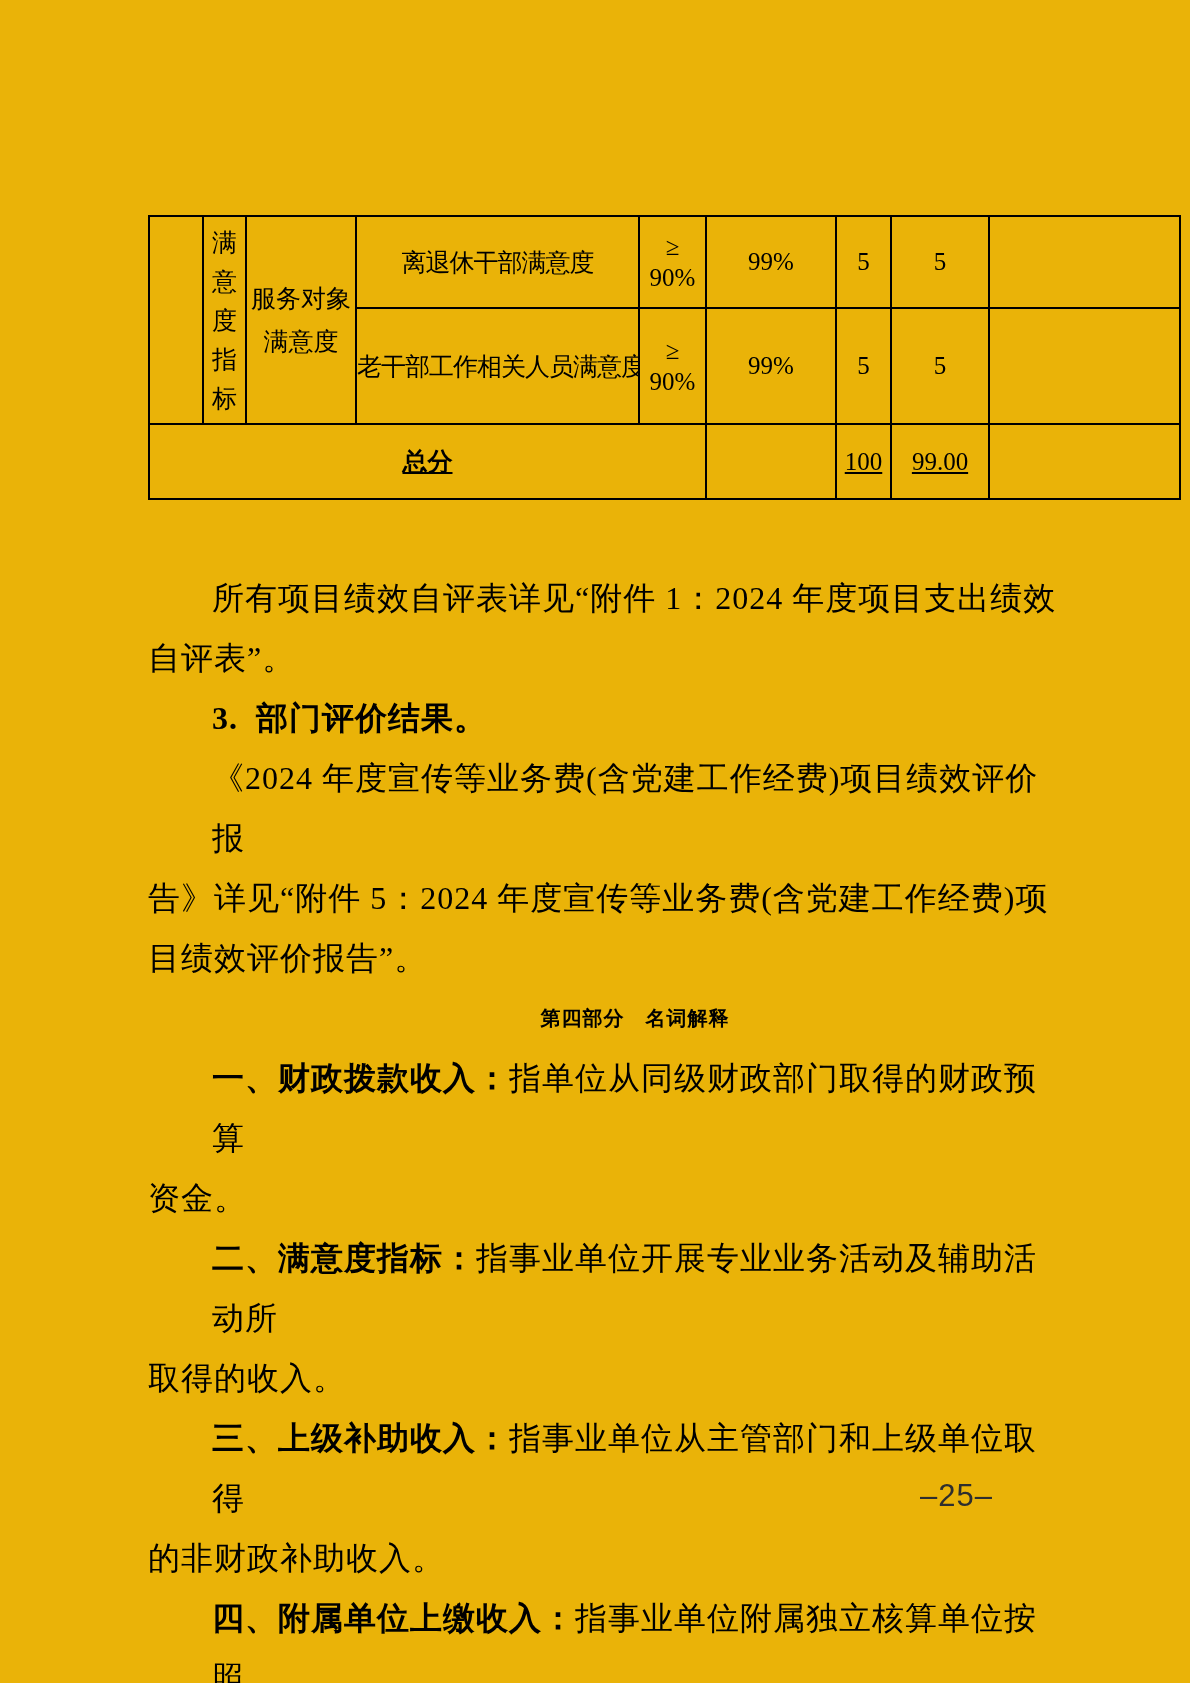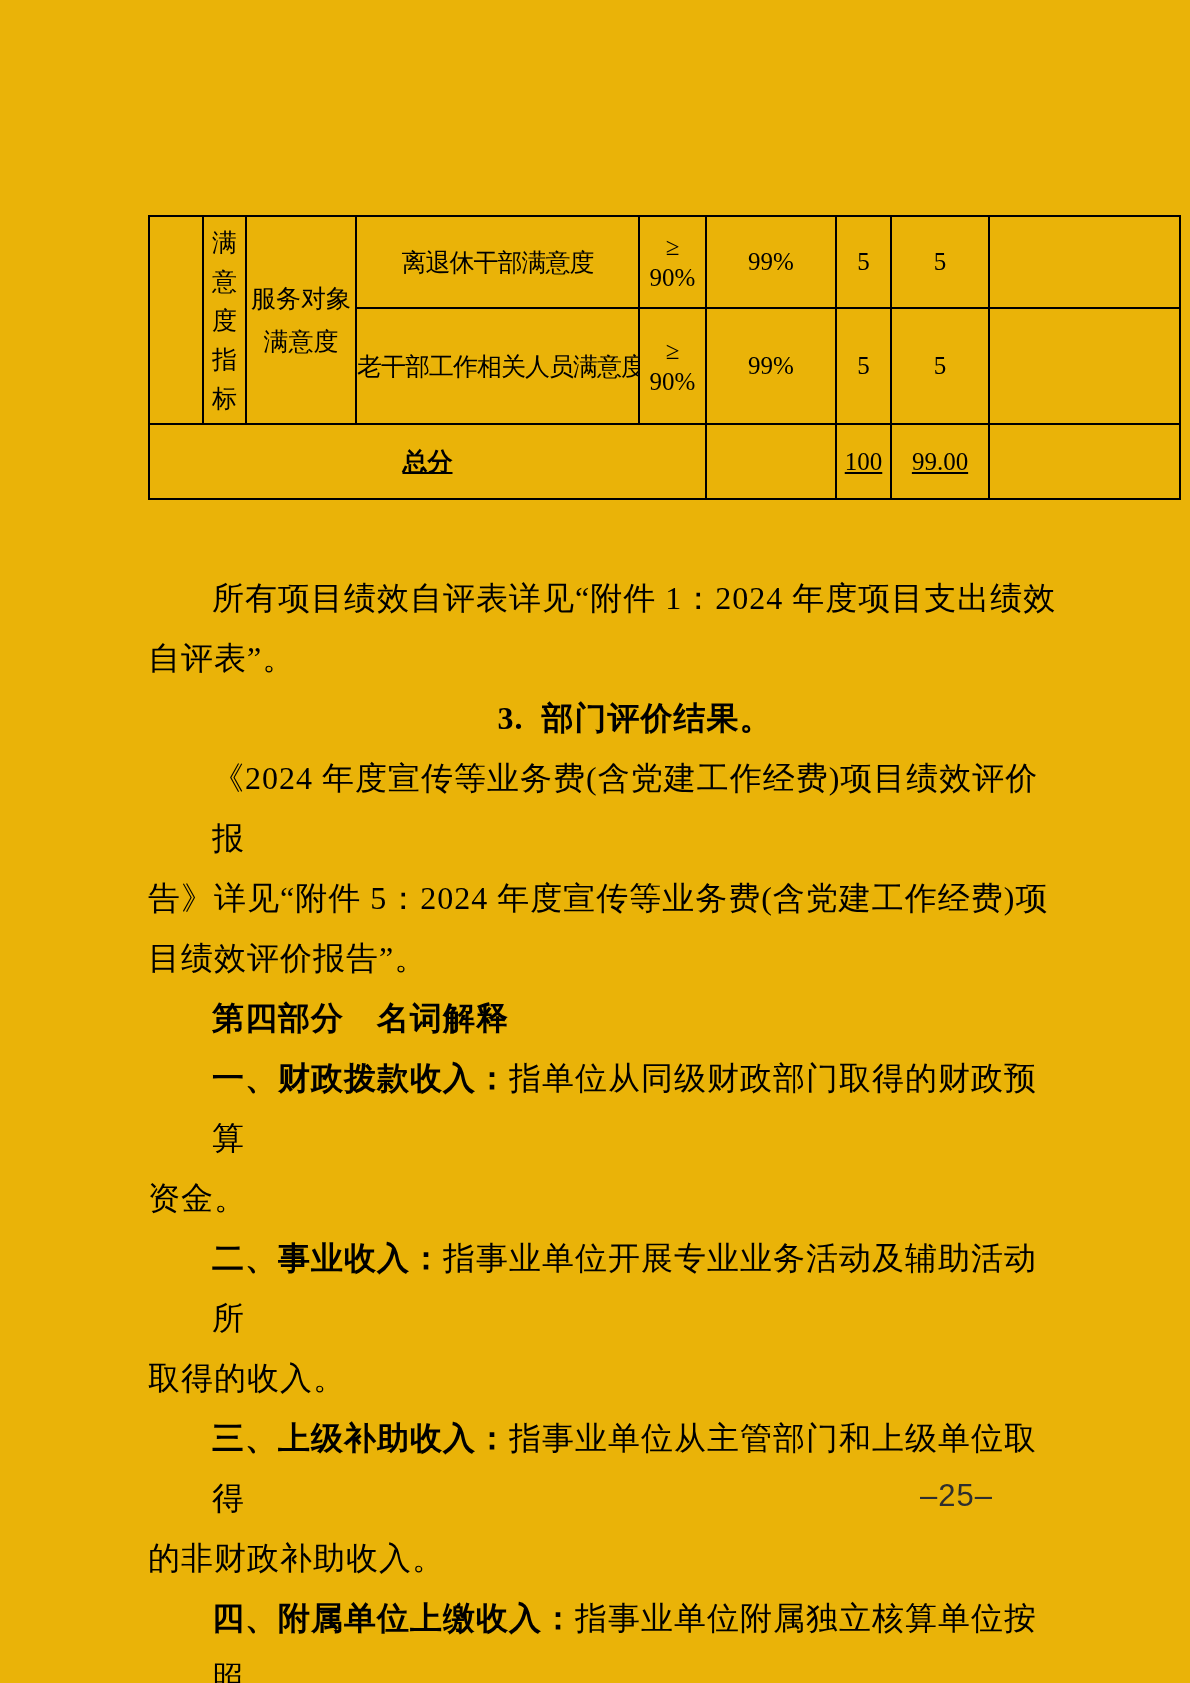"3. 部门评价结果。" .h-num { text-align: center -> none }
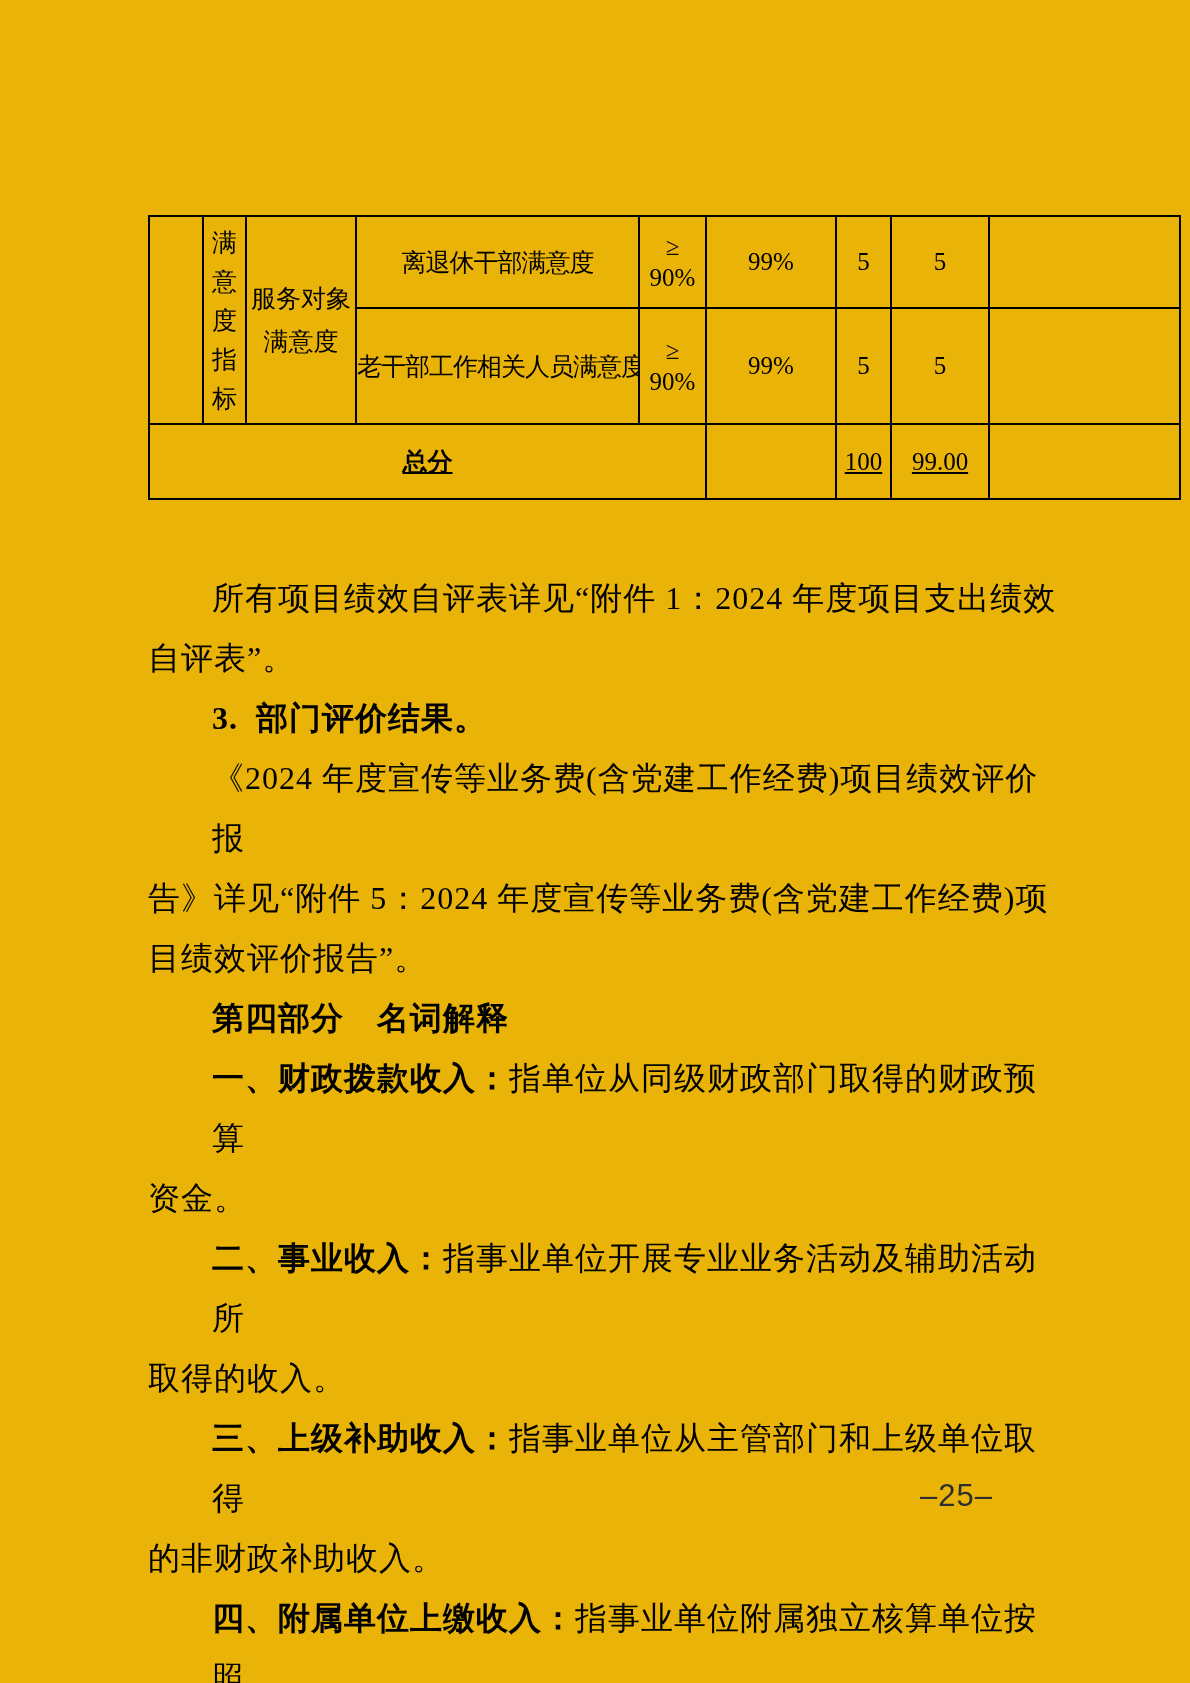"第四部分 名词解释" .h-sans { font-size: 32px -> 20px; text-align: none -> center }
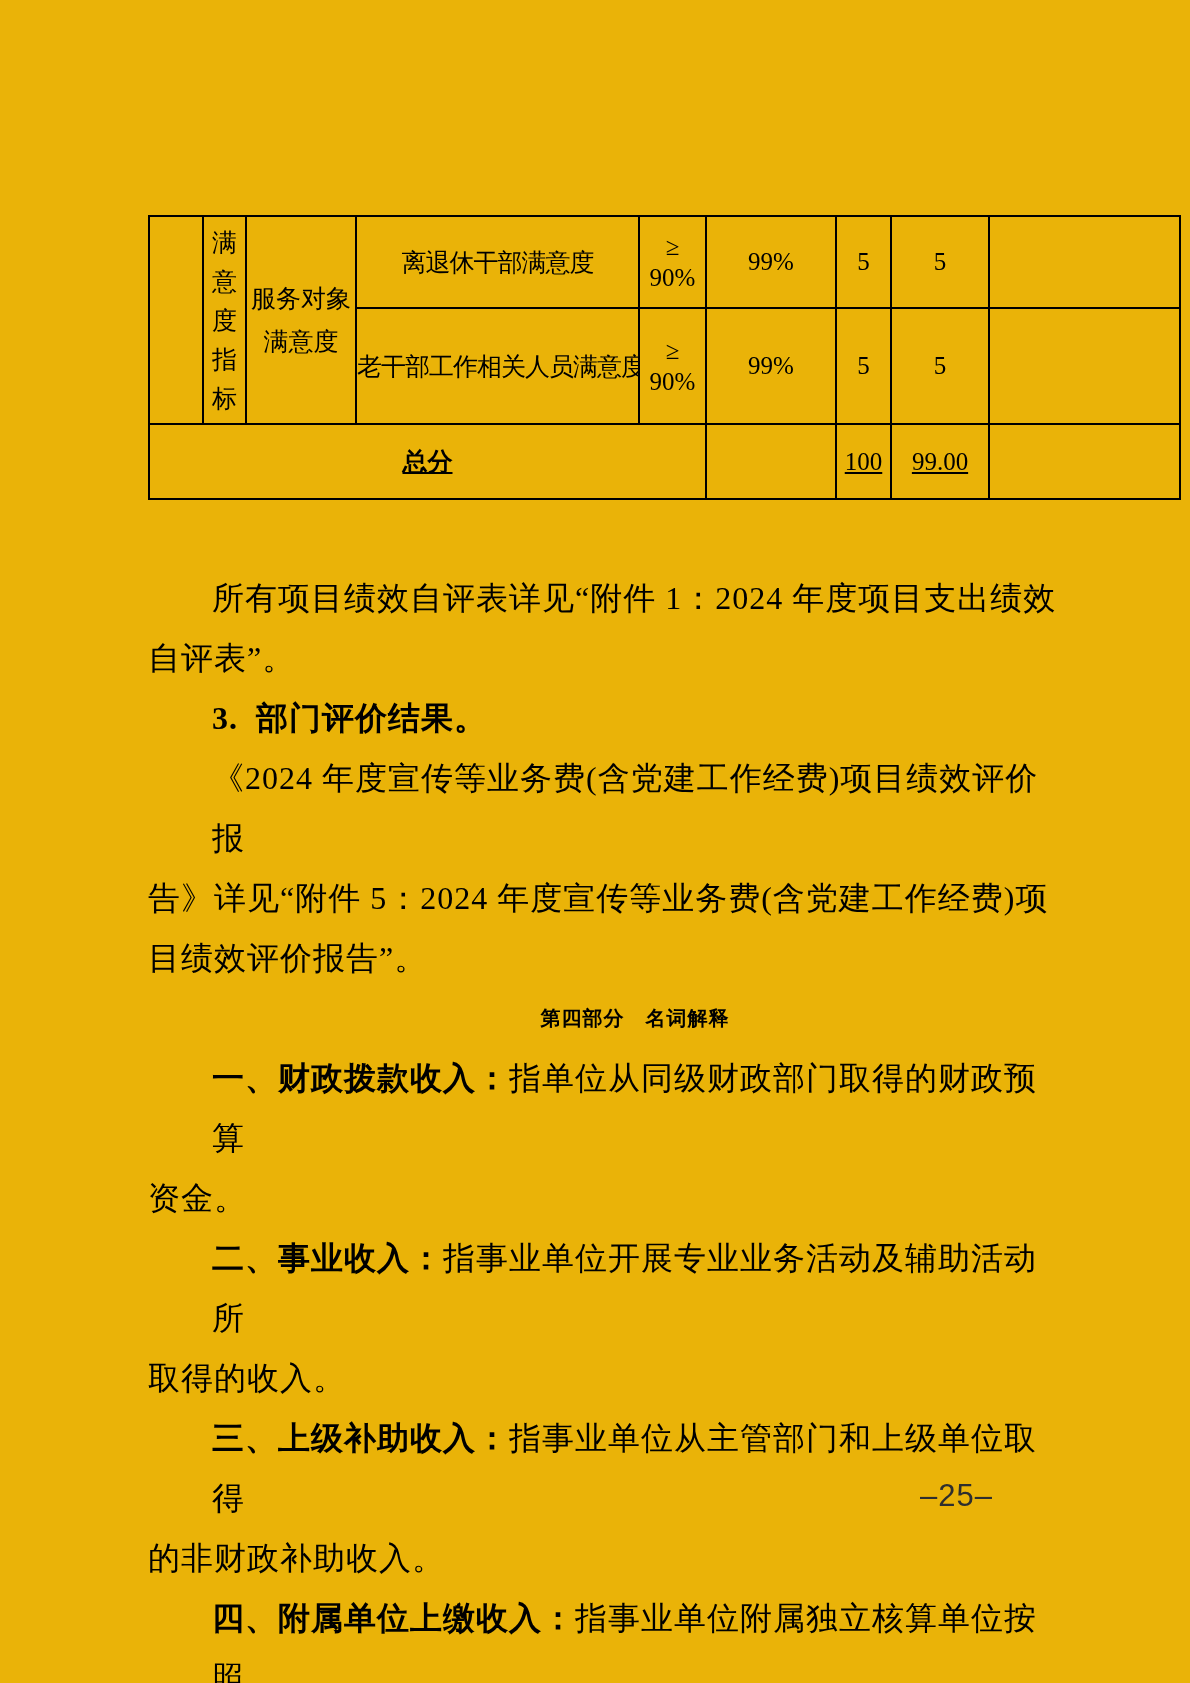"二、事业收入：" span.lead { text: 事业收入 -> 满意度指标 }
